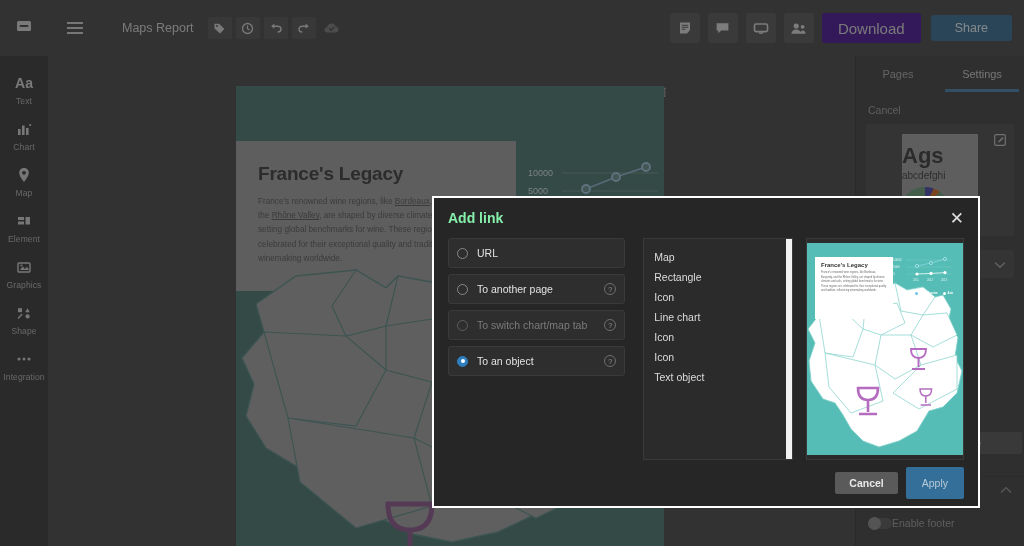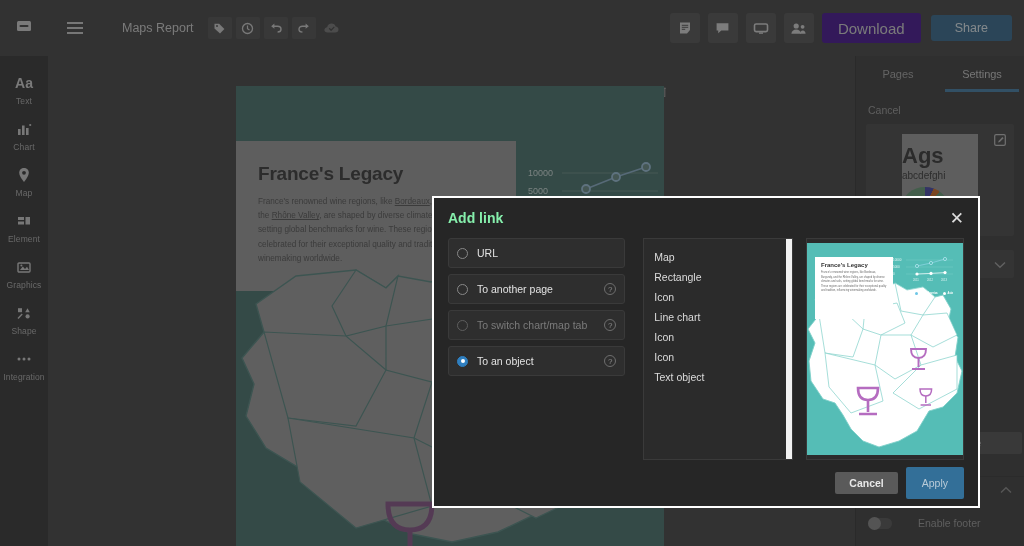"Enable footer" .footer-toggle-row { gap: 26px -> 0 }
